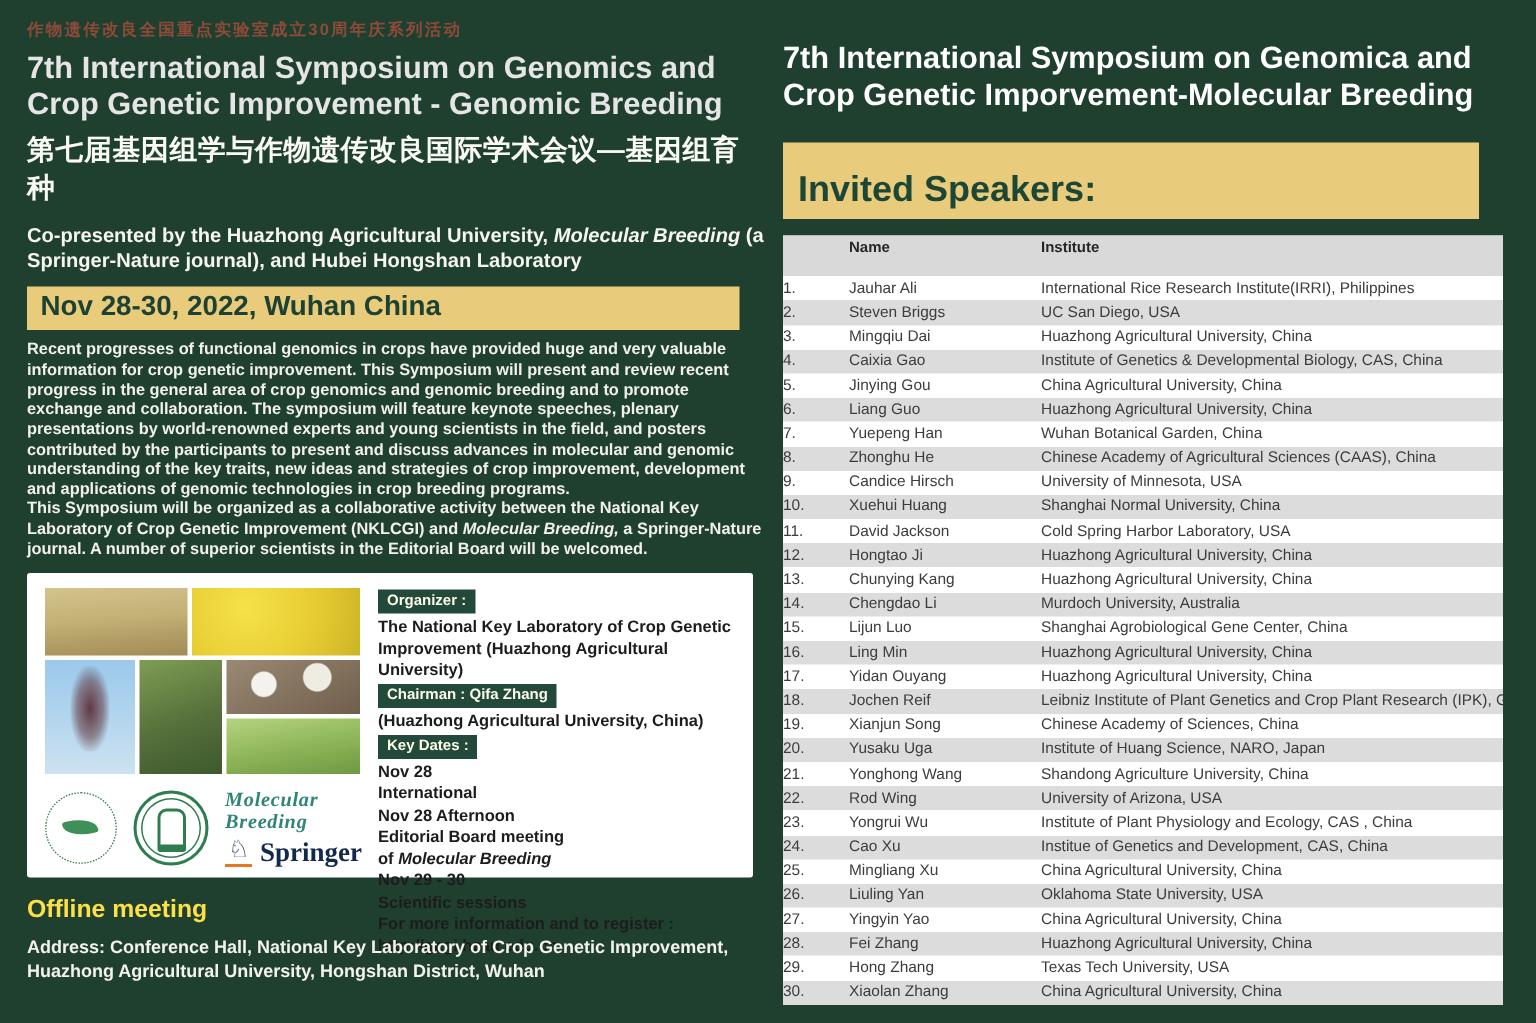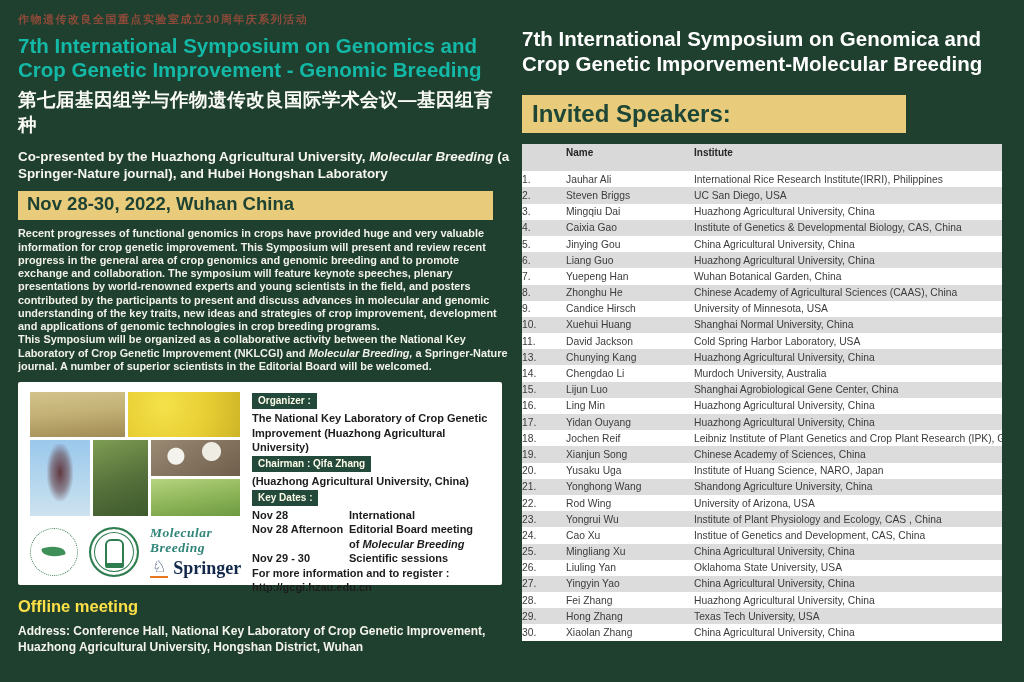"7th International Symposium on Genomics" .main-title { color: #14b8a6 -> #e5e5e5 }
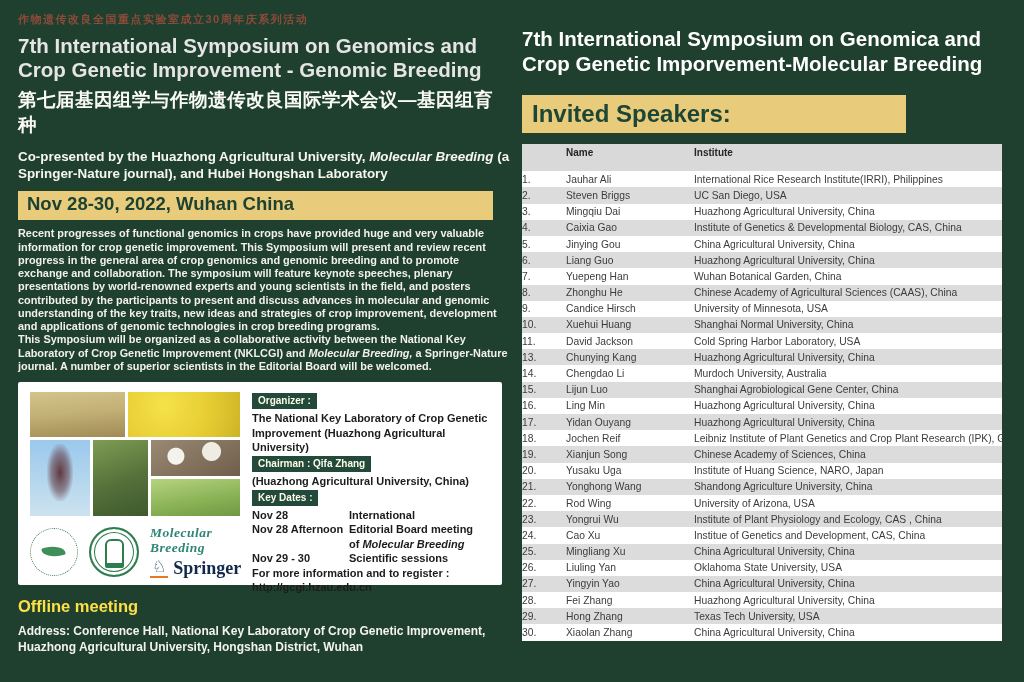"Invited Speakers:" .invited-banner { padding: 5px 10px 5px -> 18px 10px 5px; width: 384px -> 464px }
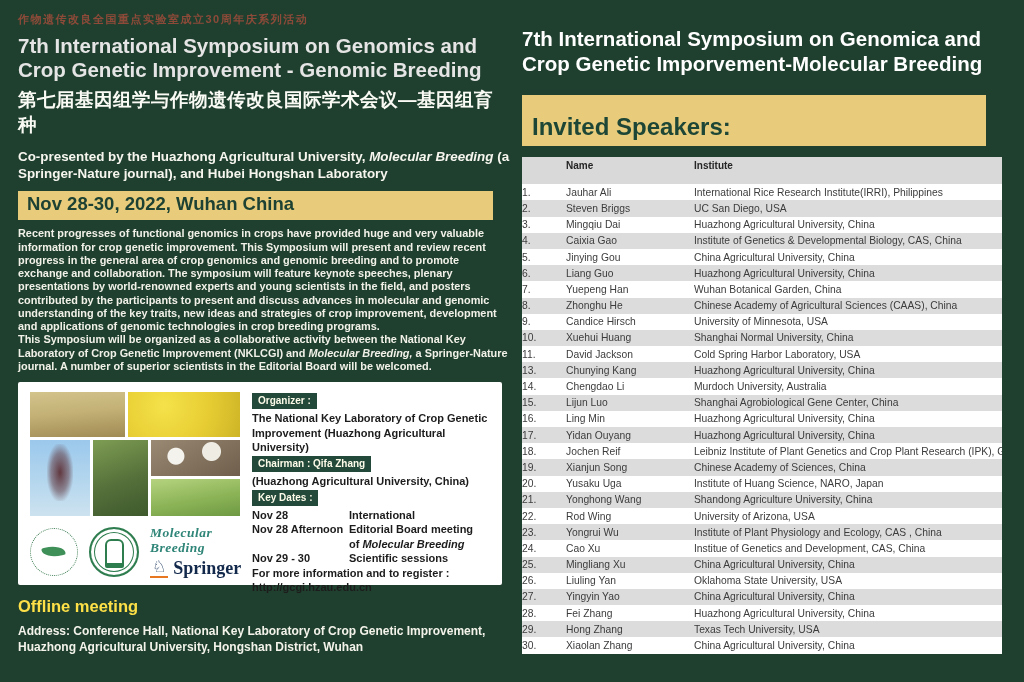"12." tr { html: none -> <tr> <td>12.</td> <td>Hongtao Ji</td> <td>Huazhong Agricultural University, China</td> </tr> }
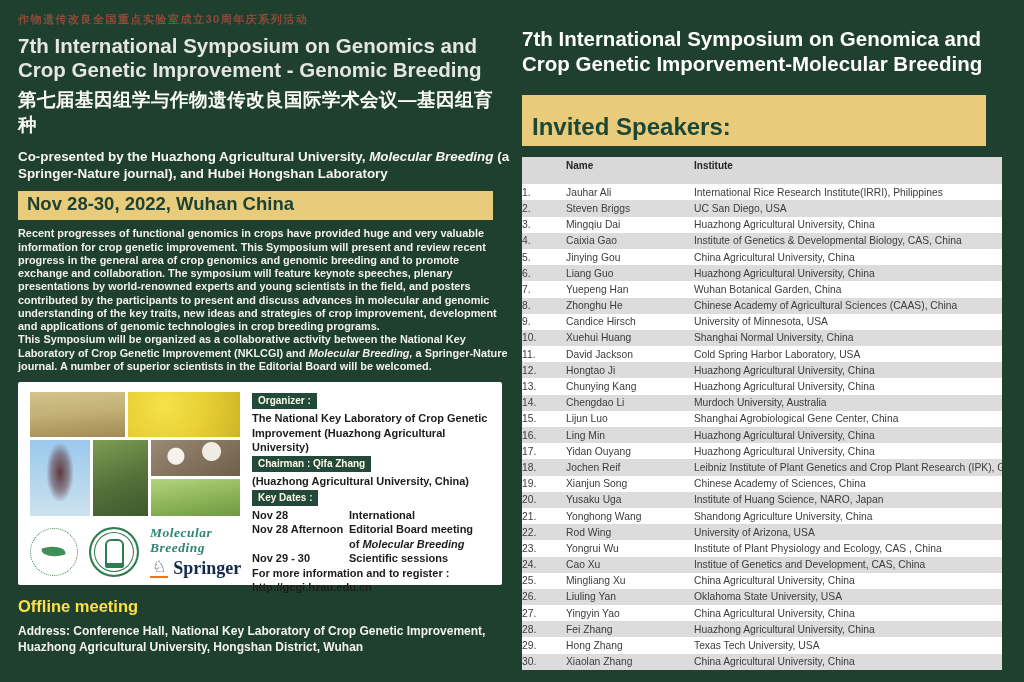"Nov 28" .kd-row { flex-direction: none -> column }
